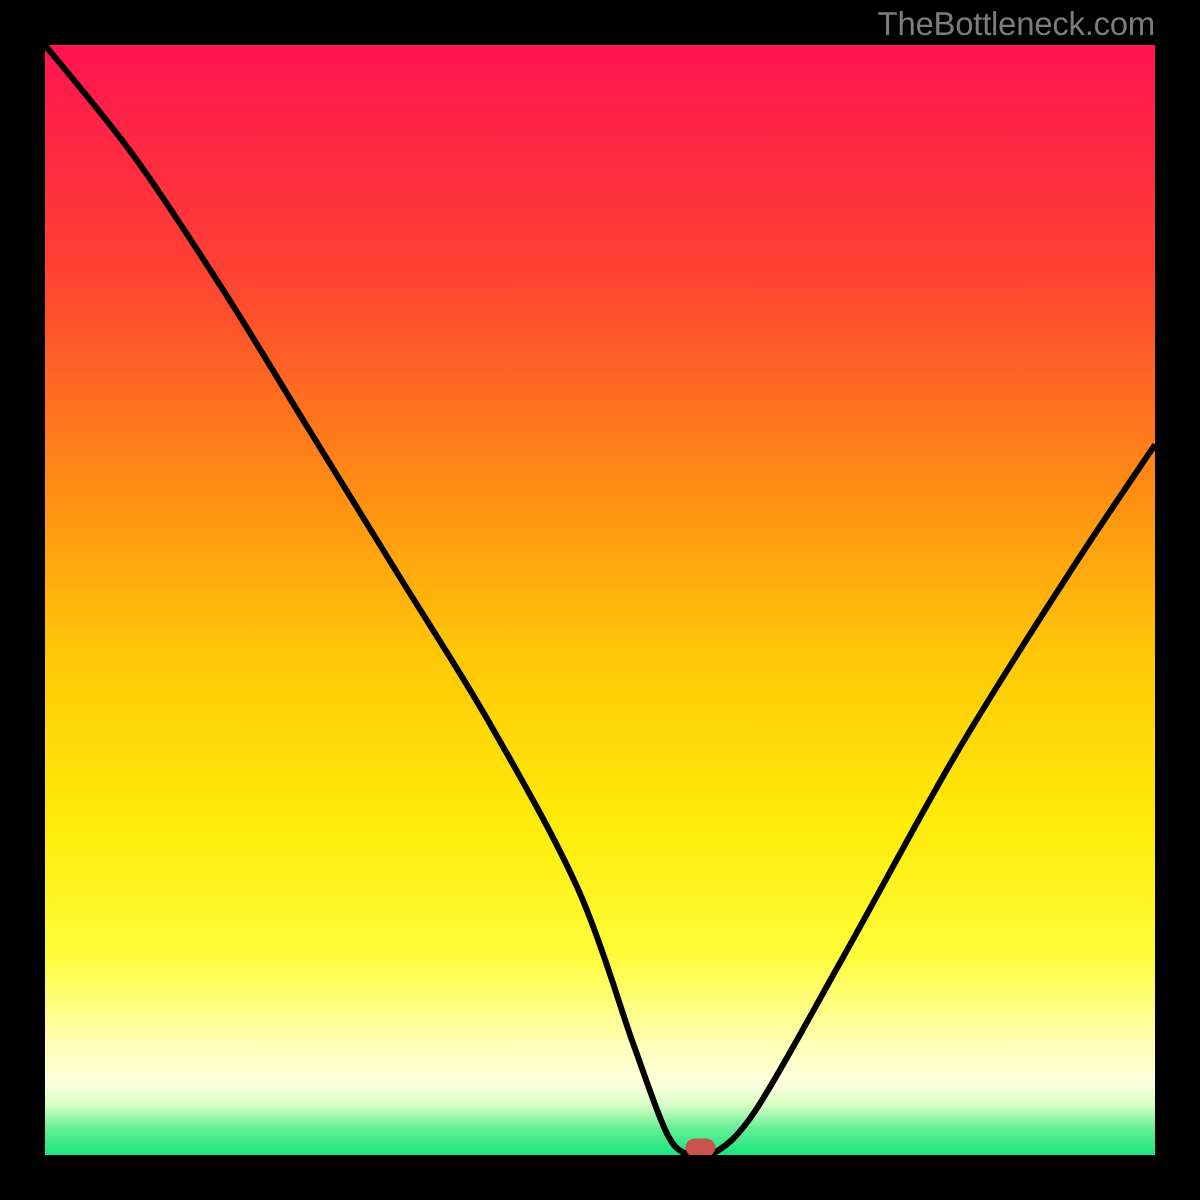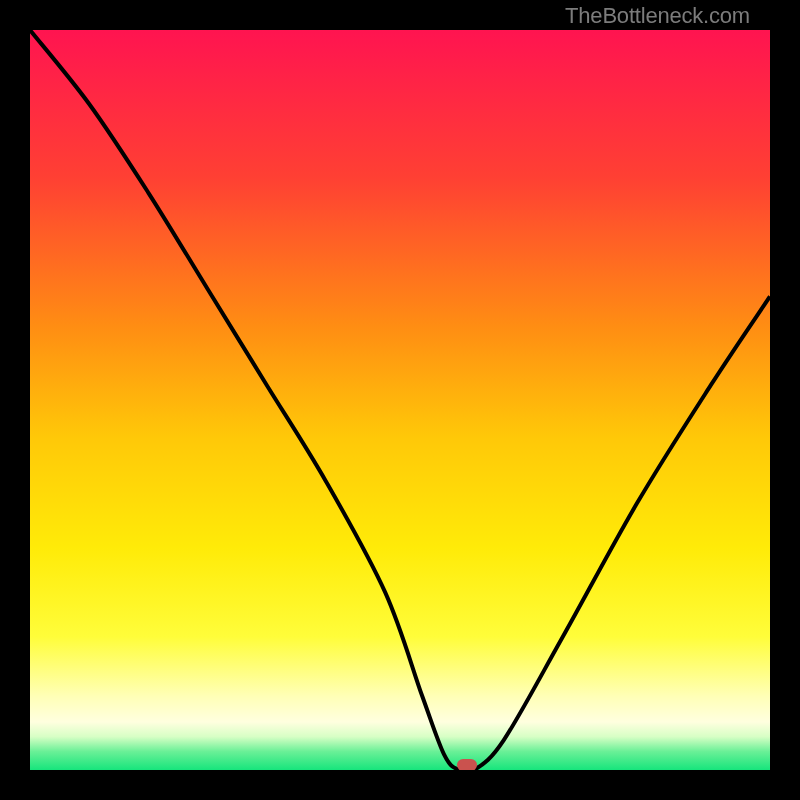"TheBottleneck.com" .attribution { right: 20px -> 0 }
